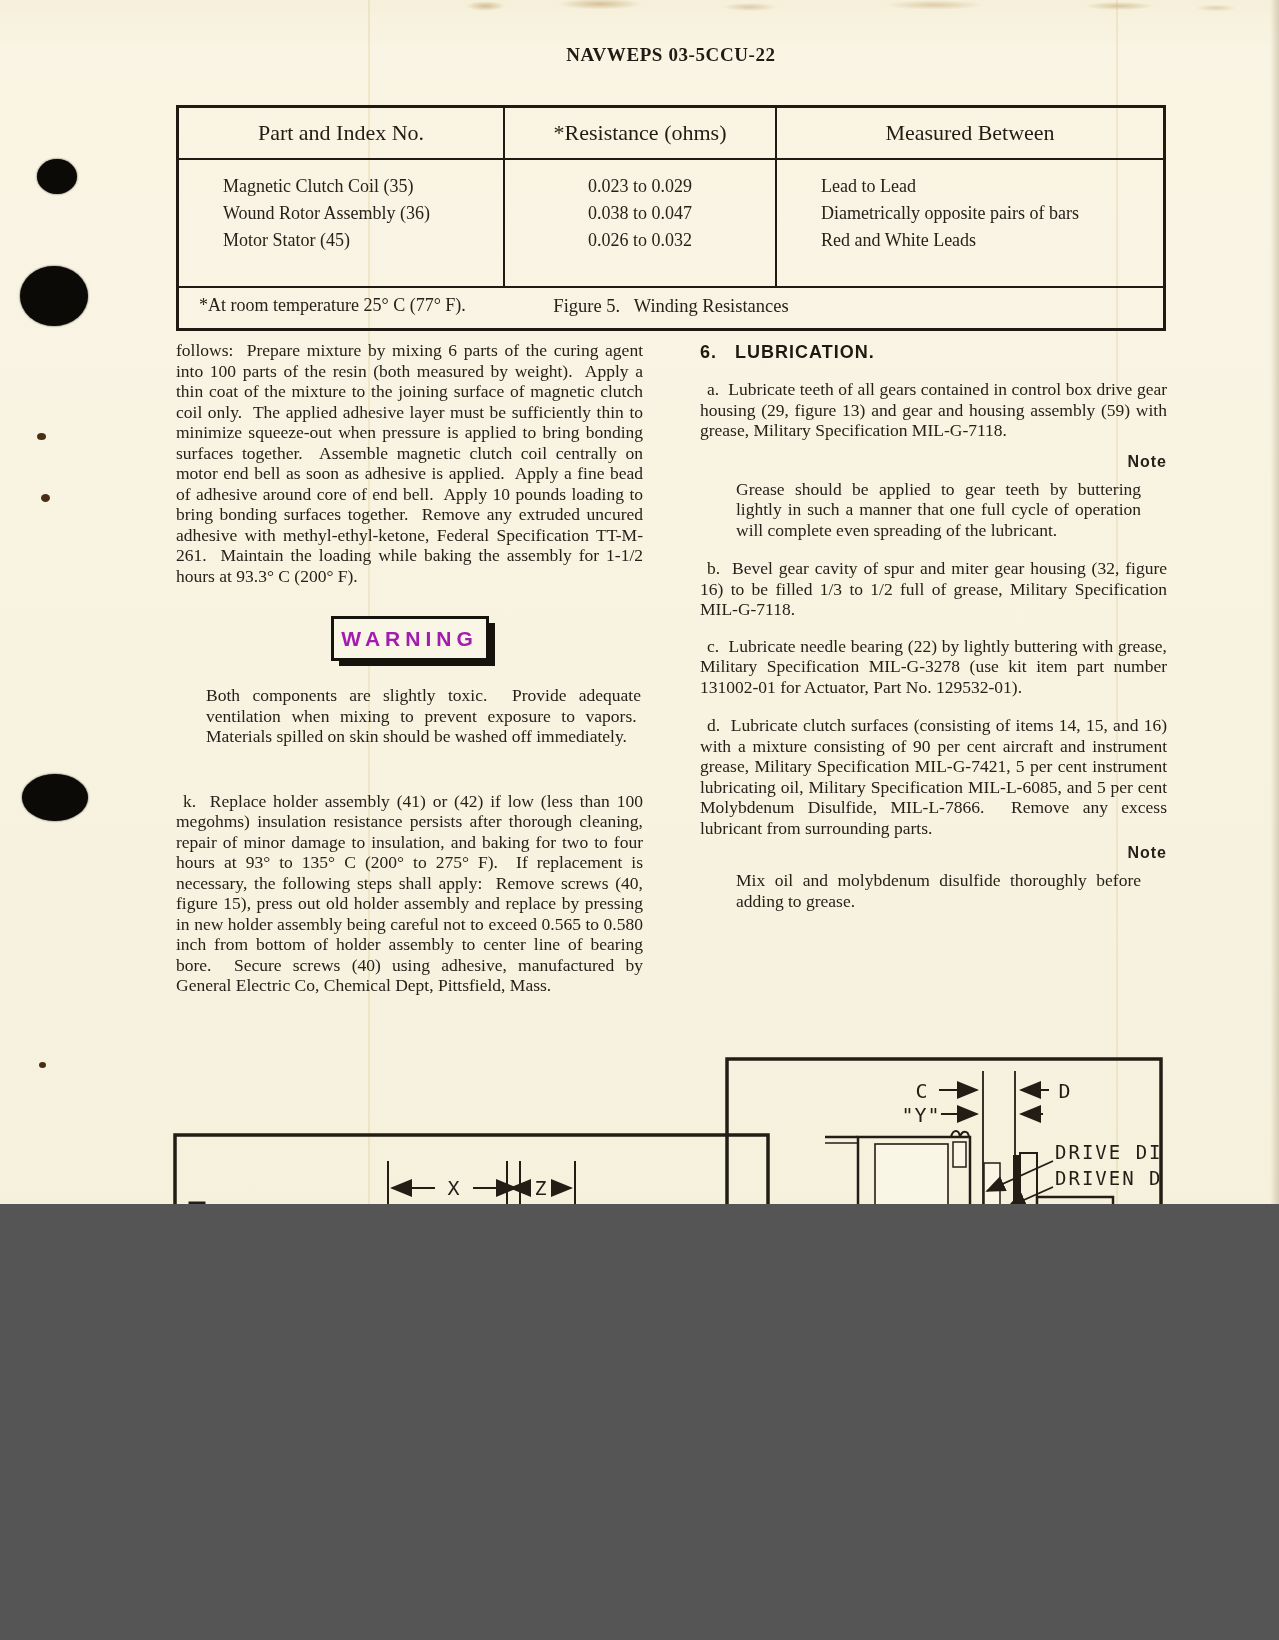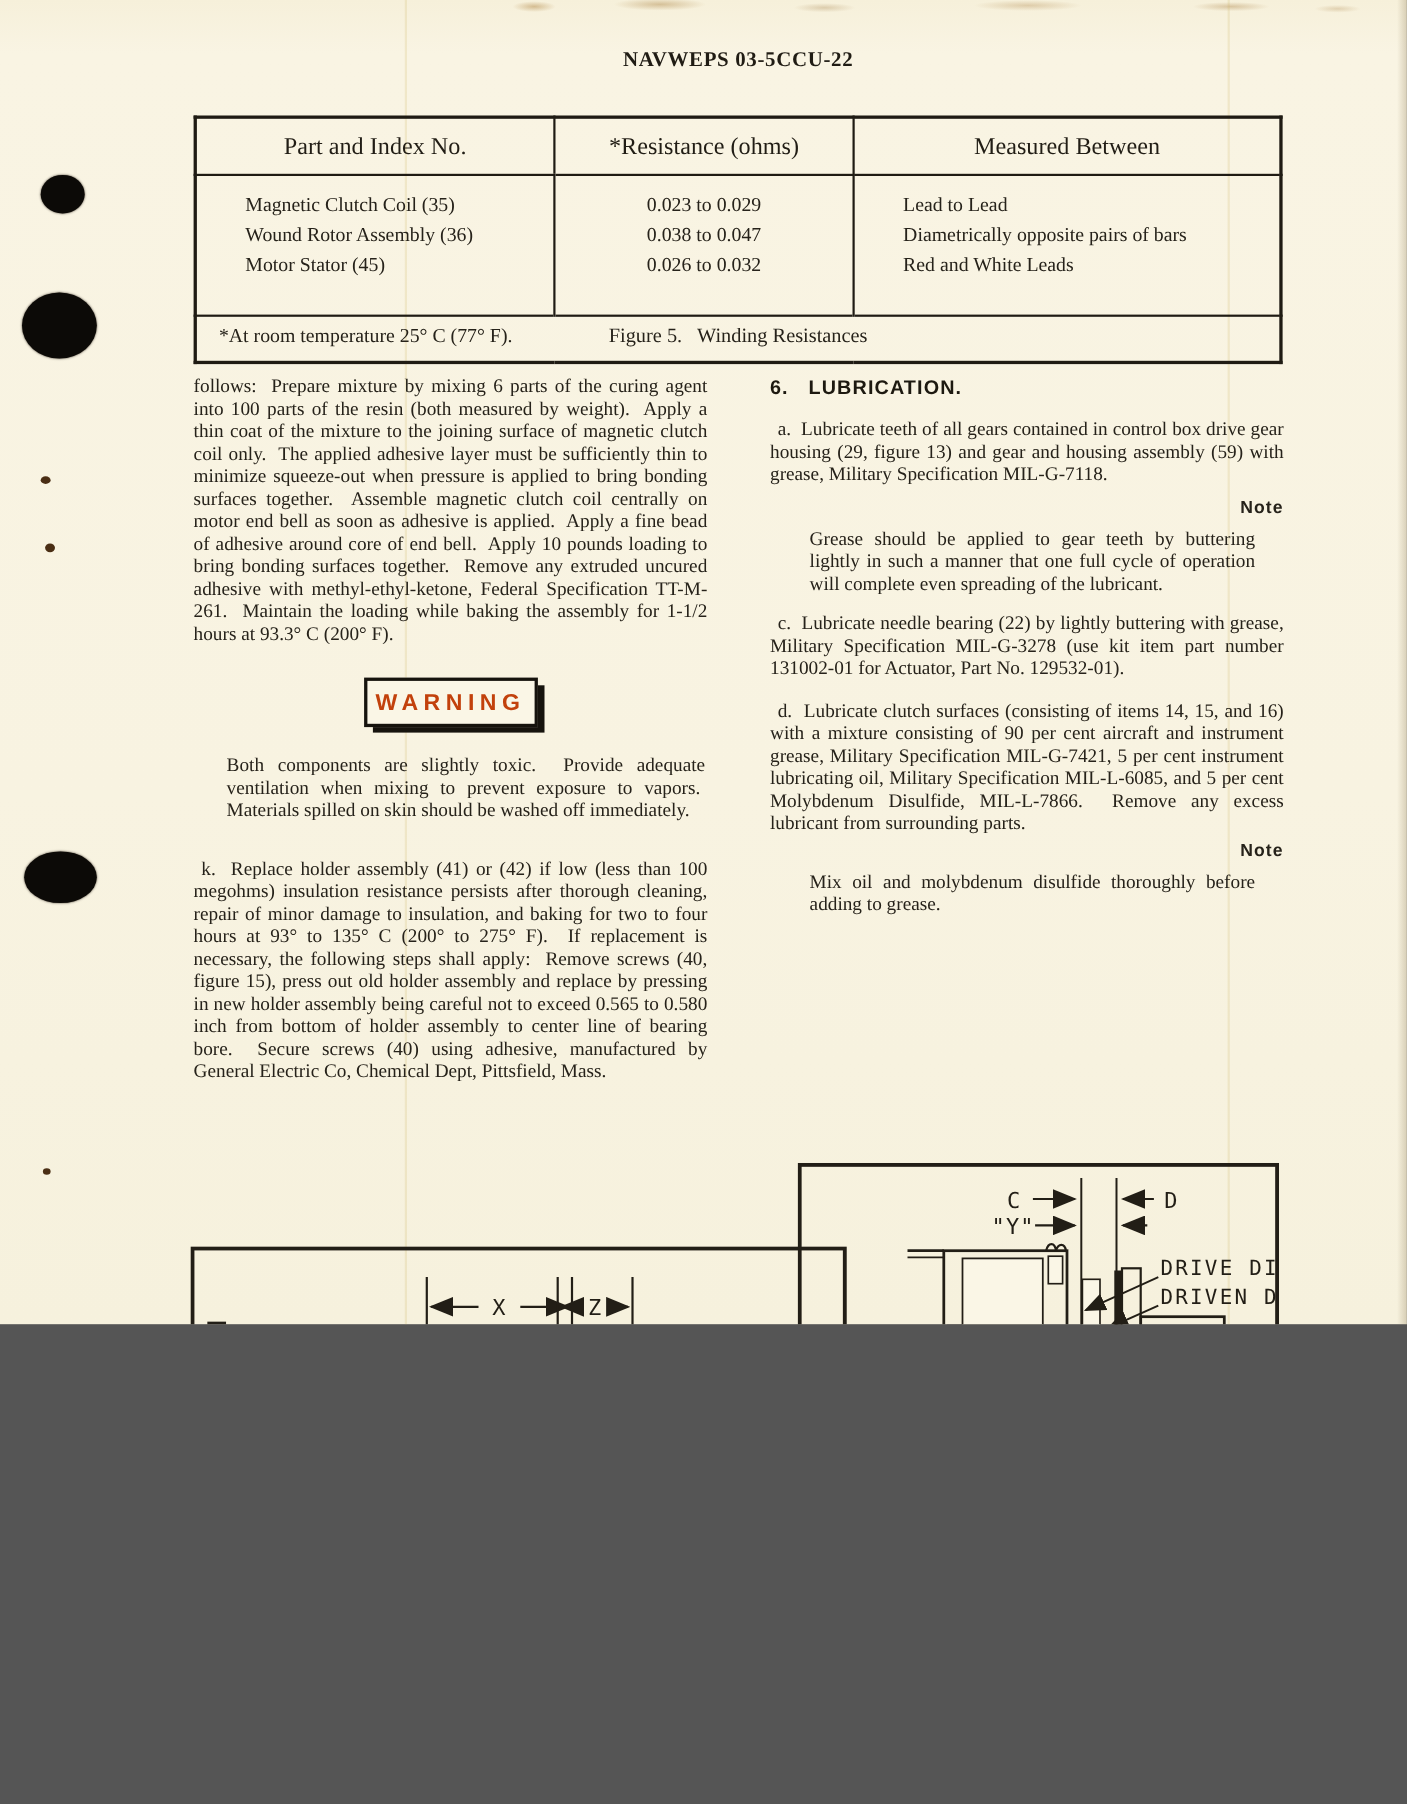"b. Bevel gear cavity of" p.para { html: none -> <p>b.&nbsp; Bevel gear cavity of spur and miter gear housing (32, figure 16) to be filled 1/3 to 1/2 full of grease, Military Specification MIL-G-7118.</p> }
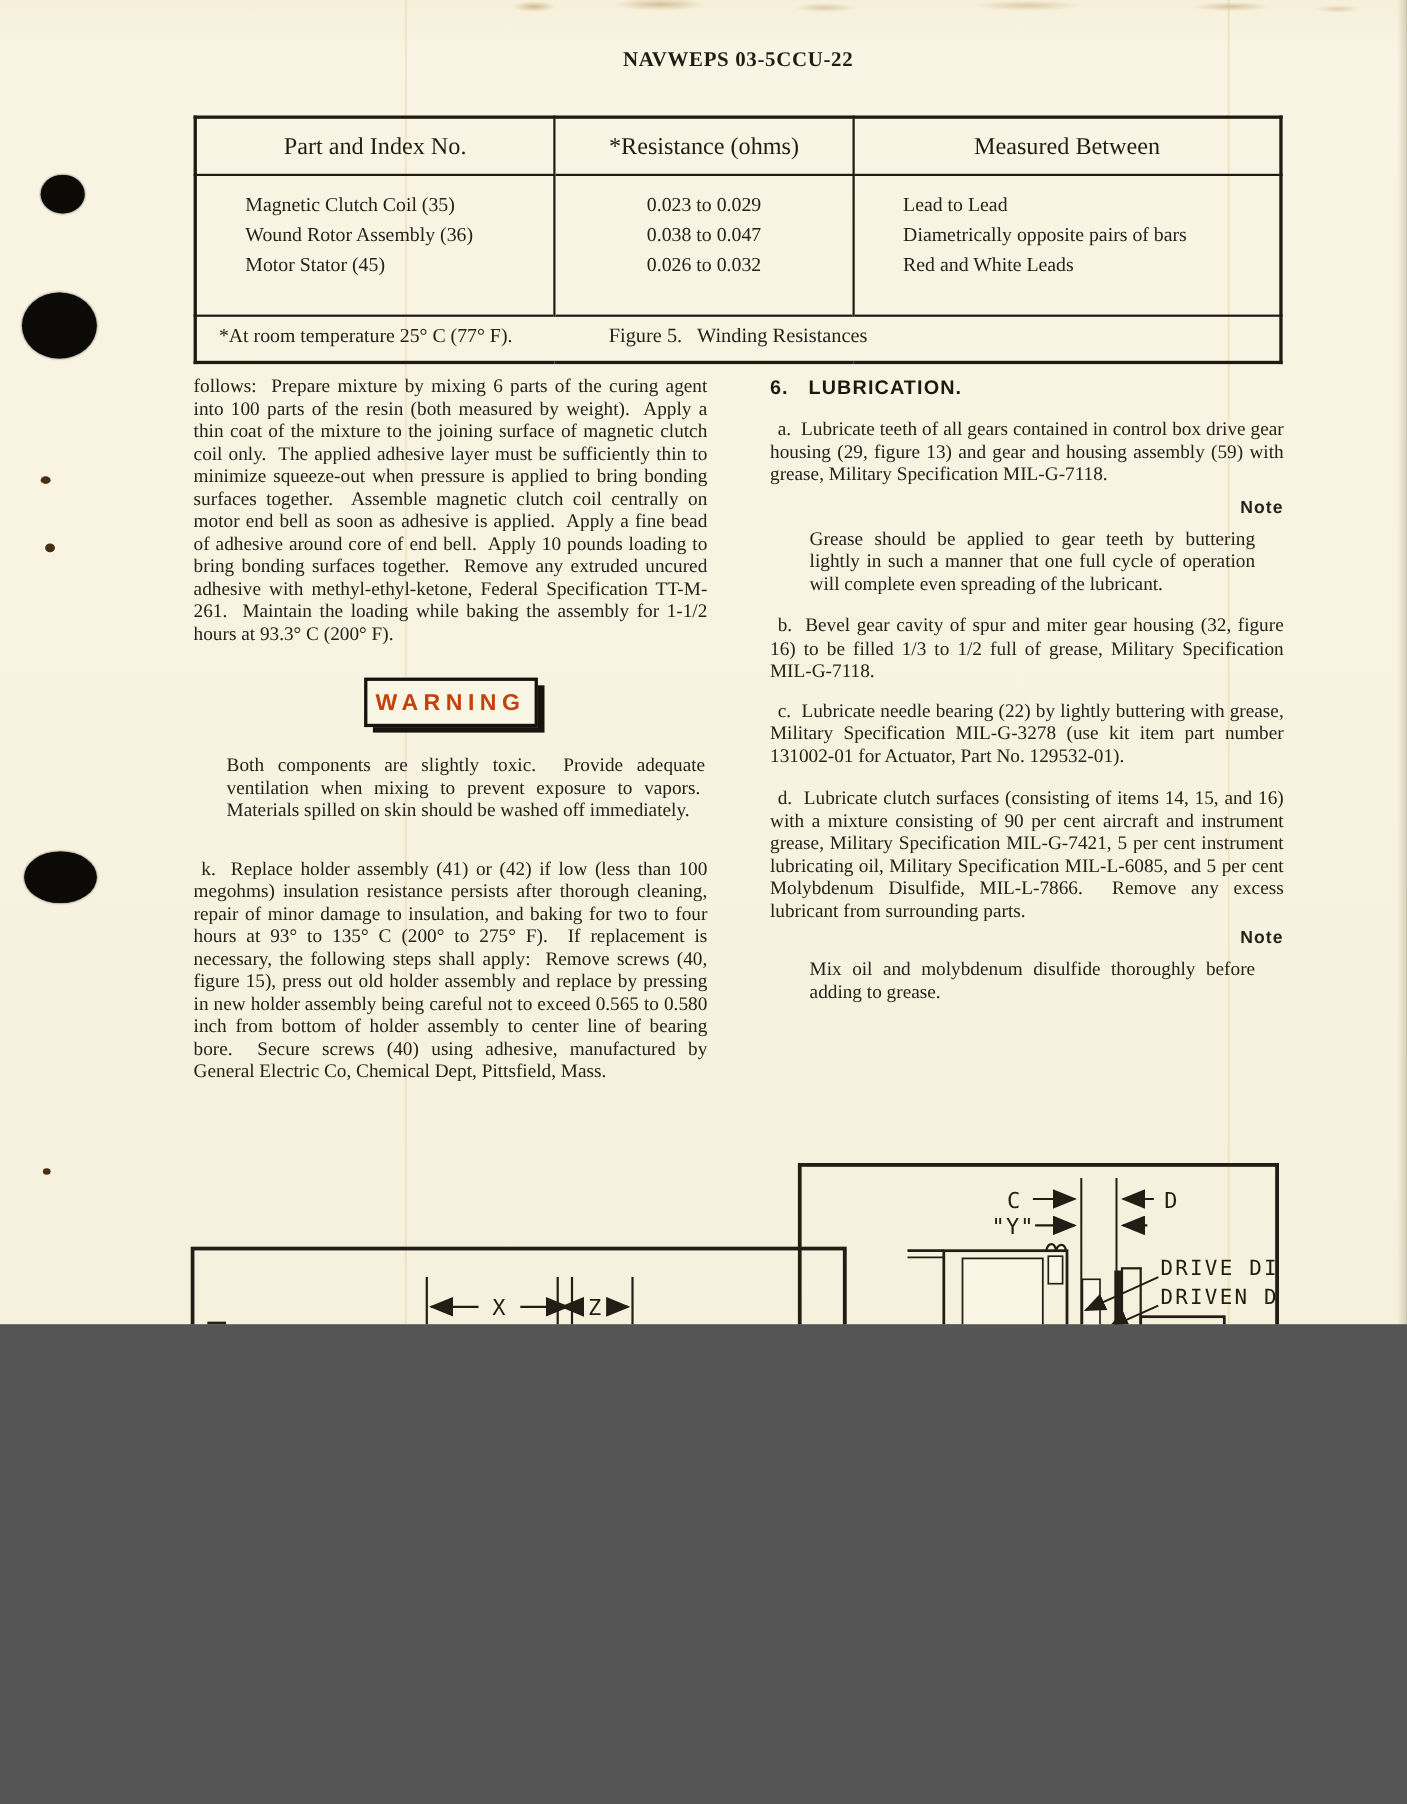"WARNING" .warnword { color: #c2410c -> #a21caf }
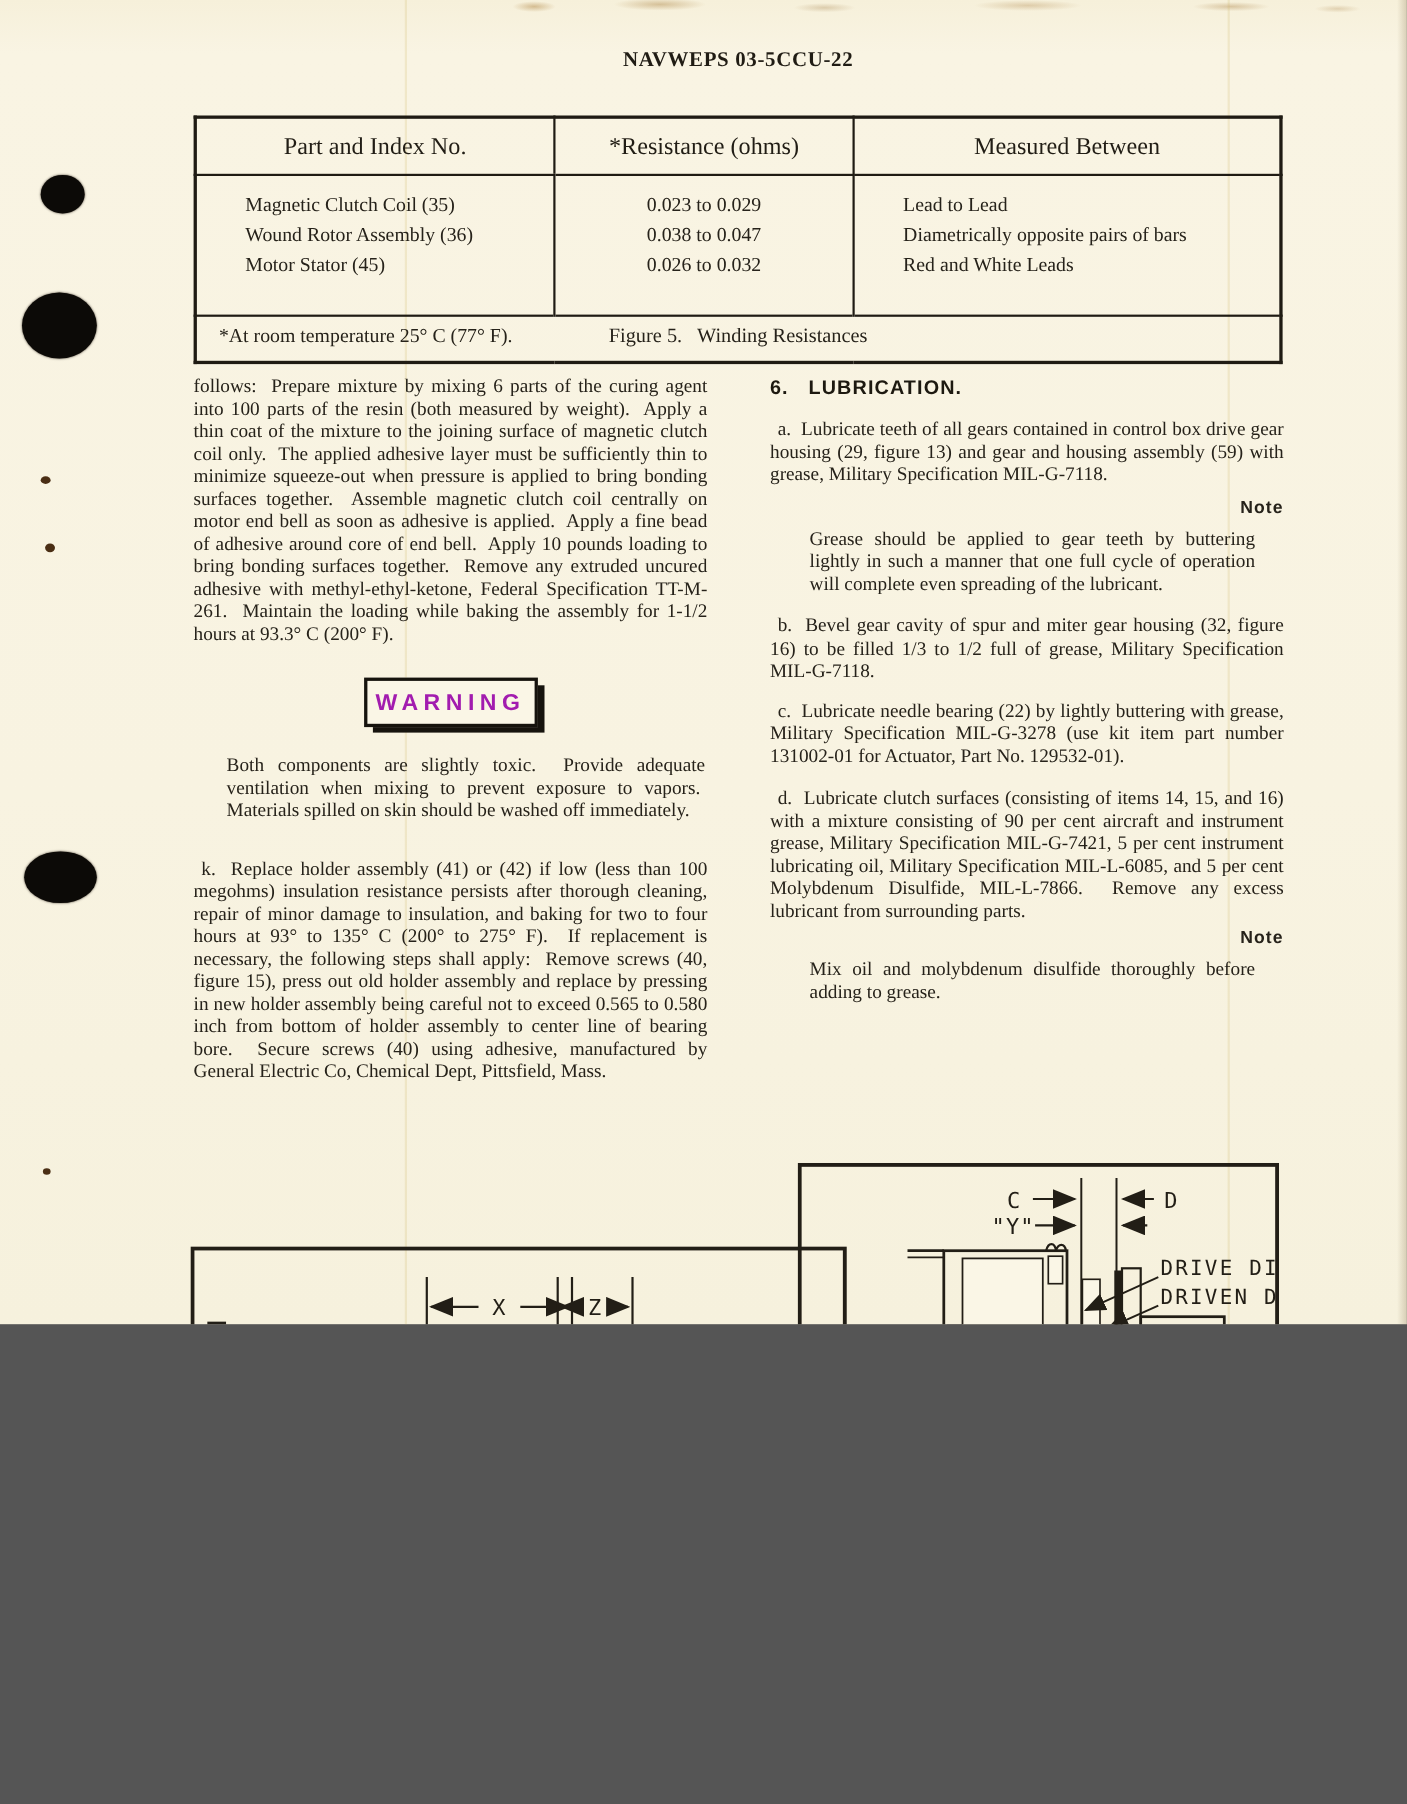"k. Replace holder assembly (41)" .para-k { margin-top: 32px -> 44px }
